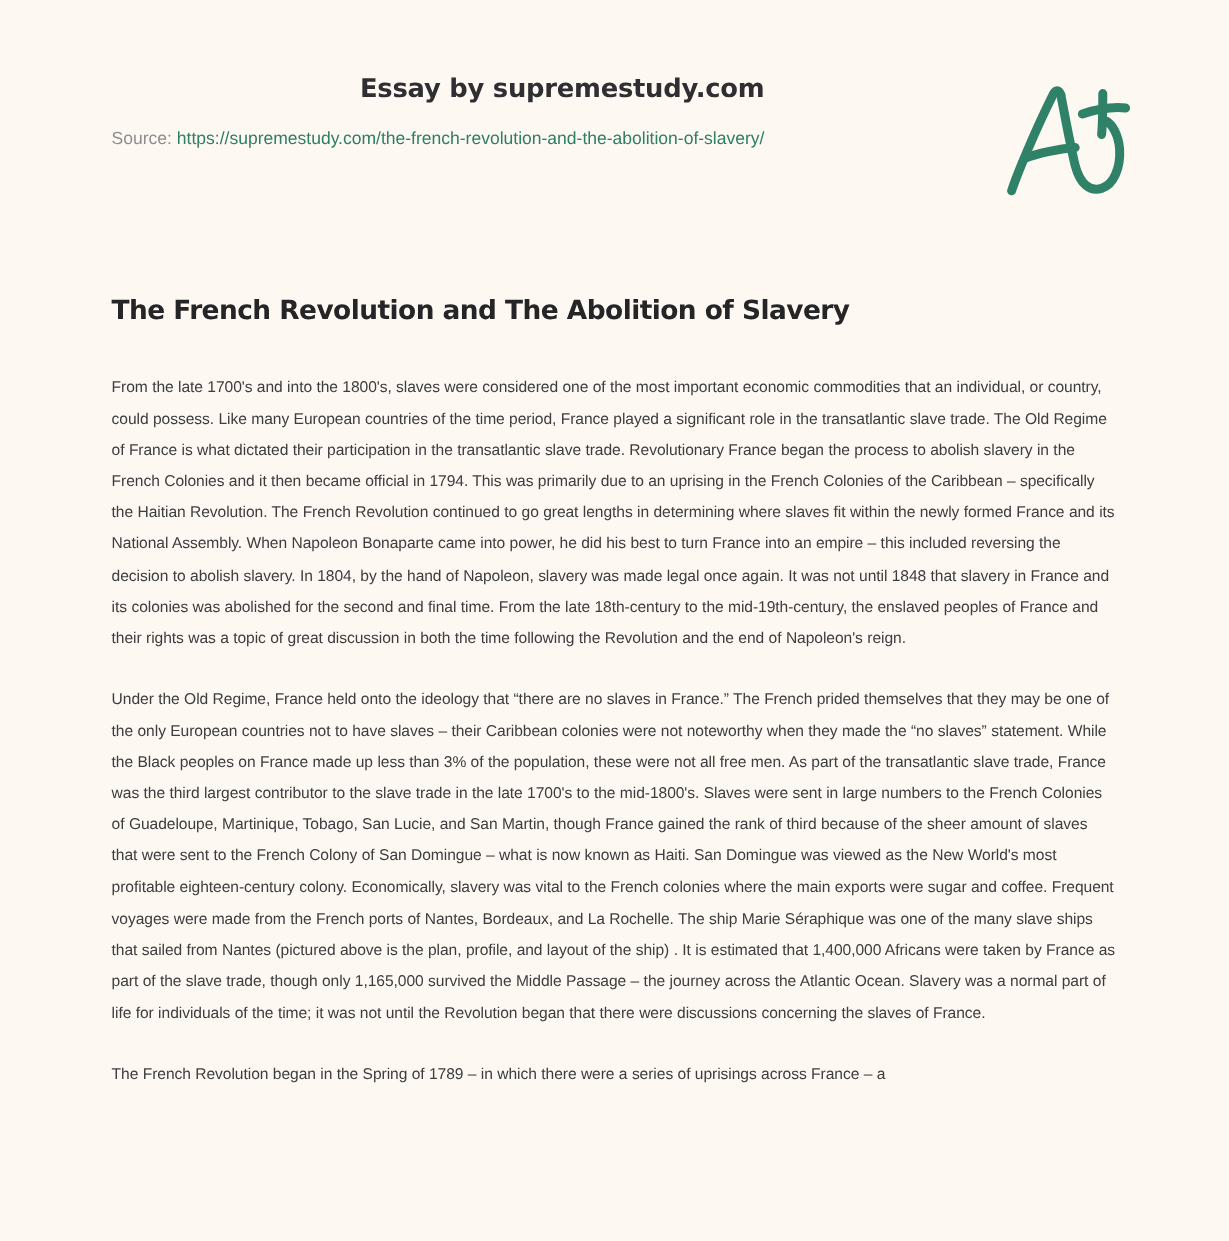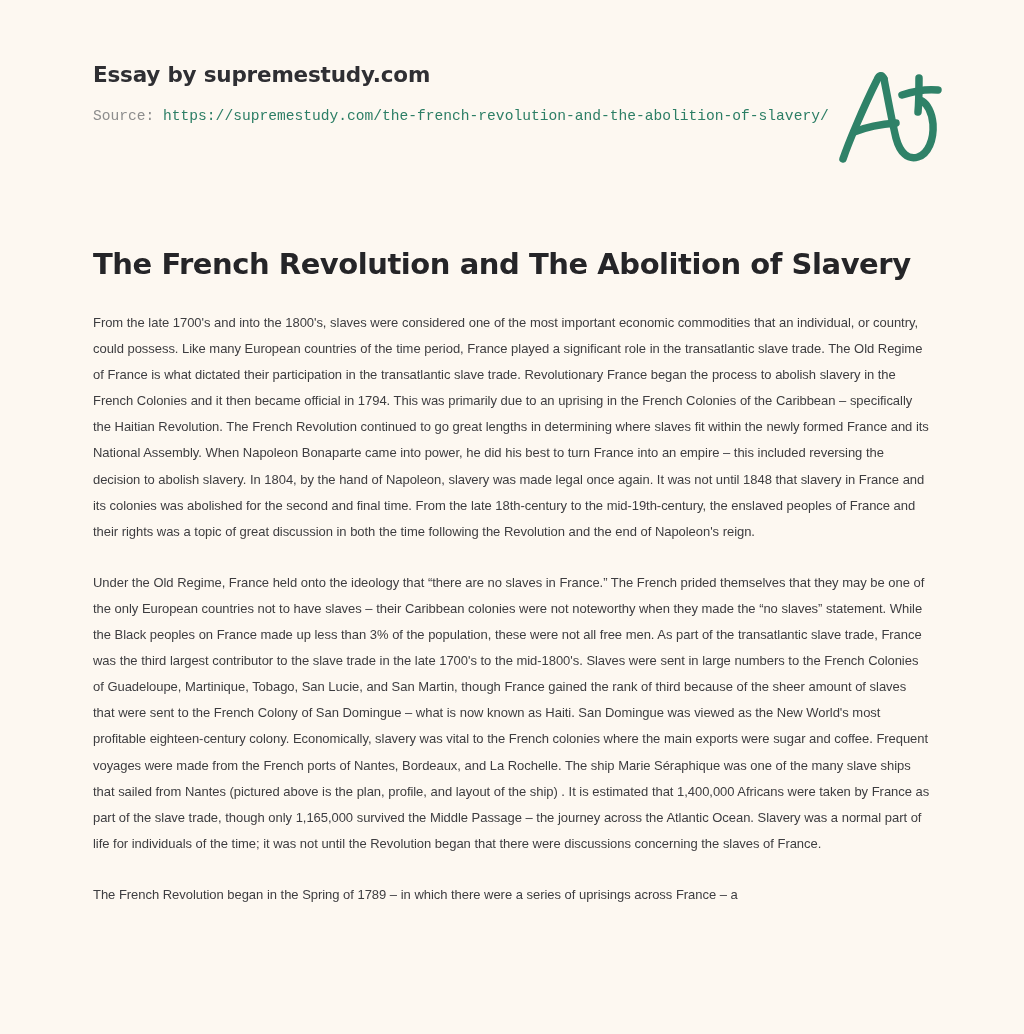"Essay by supremestudy.com" .header-left { text-align: none -> right }
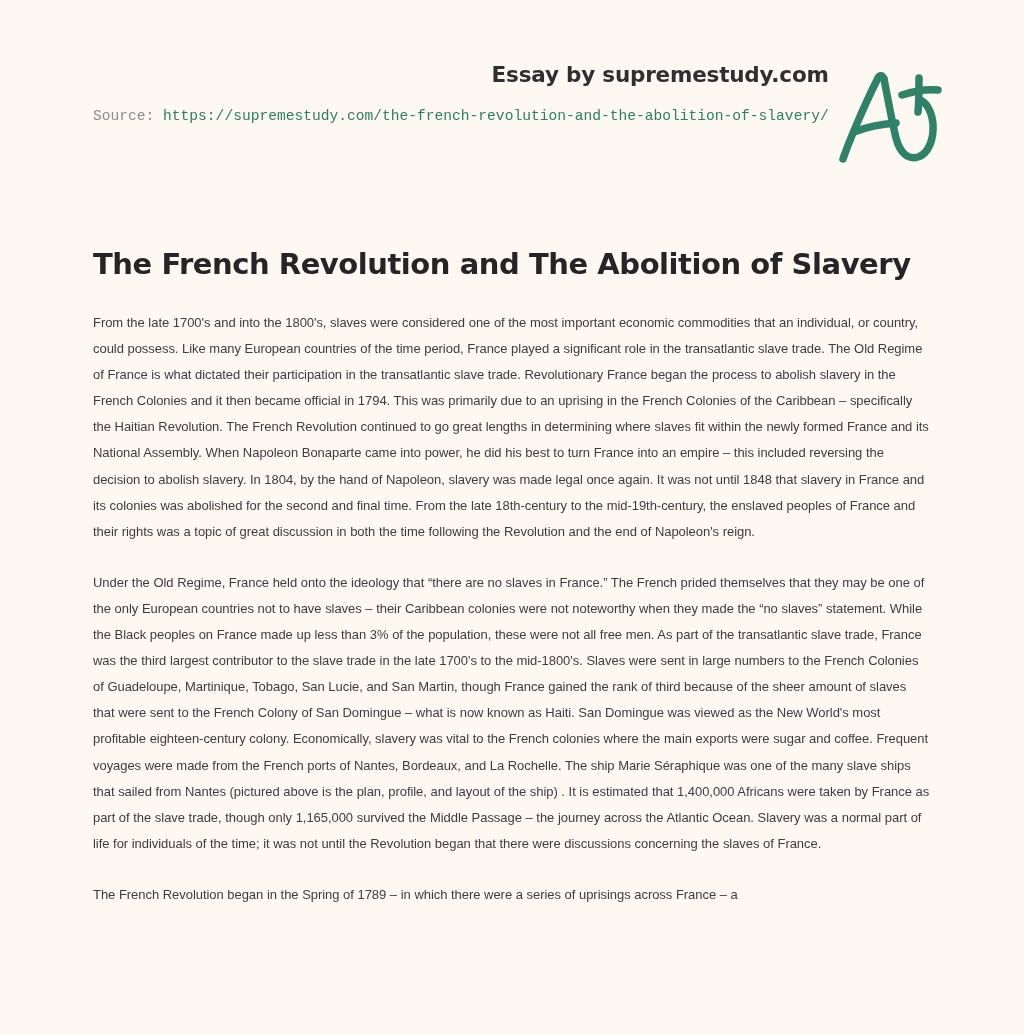"Source:" .source-line { font-family: Liberation Mono, monospace -> Liberation Sans, sans-serif }
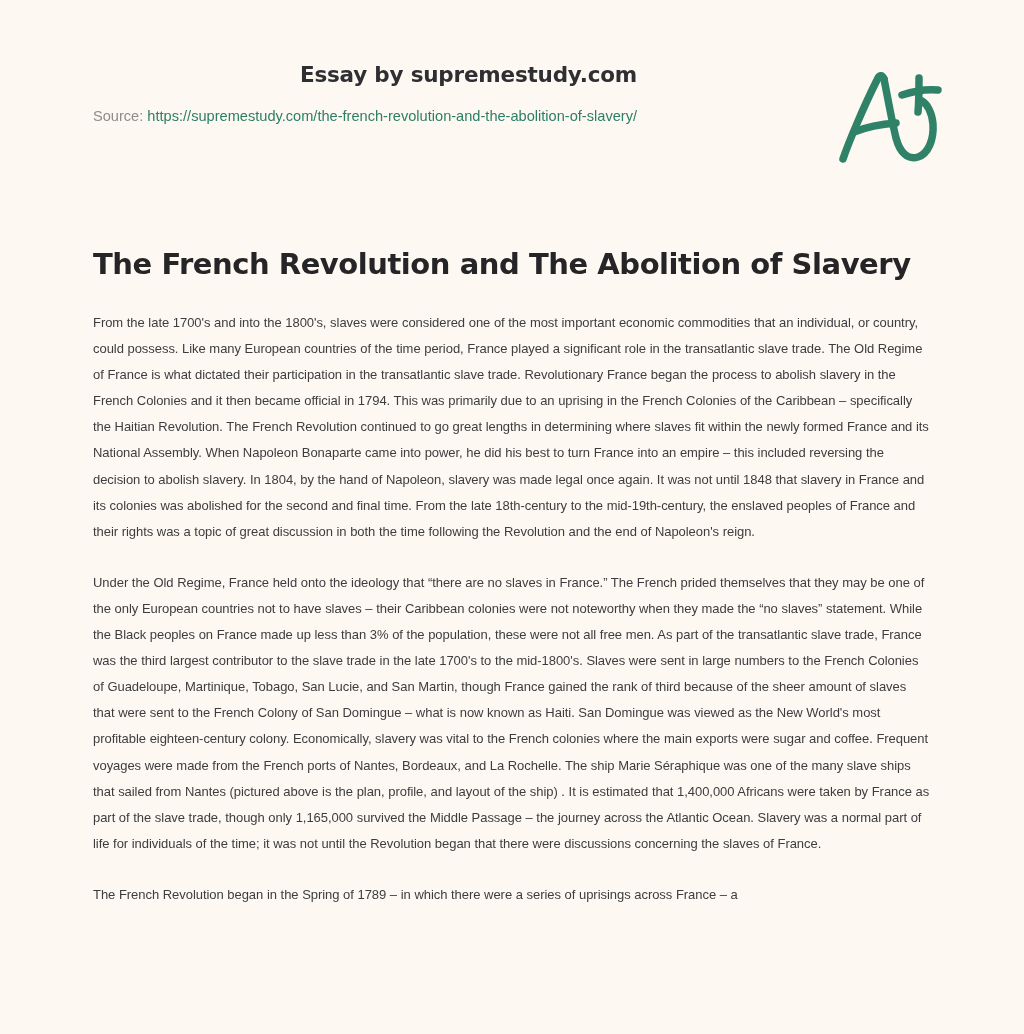"The French Revolution and The" .doc-title { font-size: 29px -> 22px }
